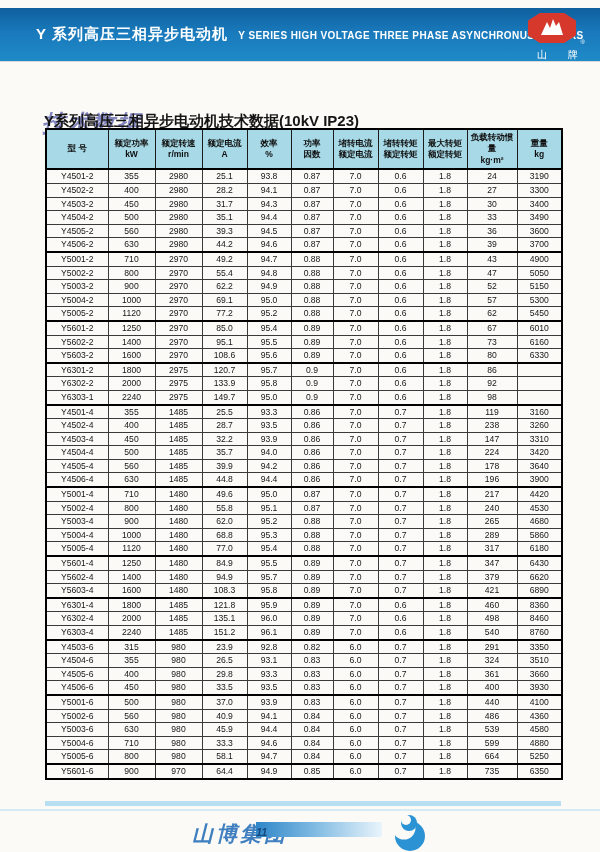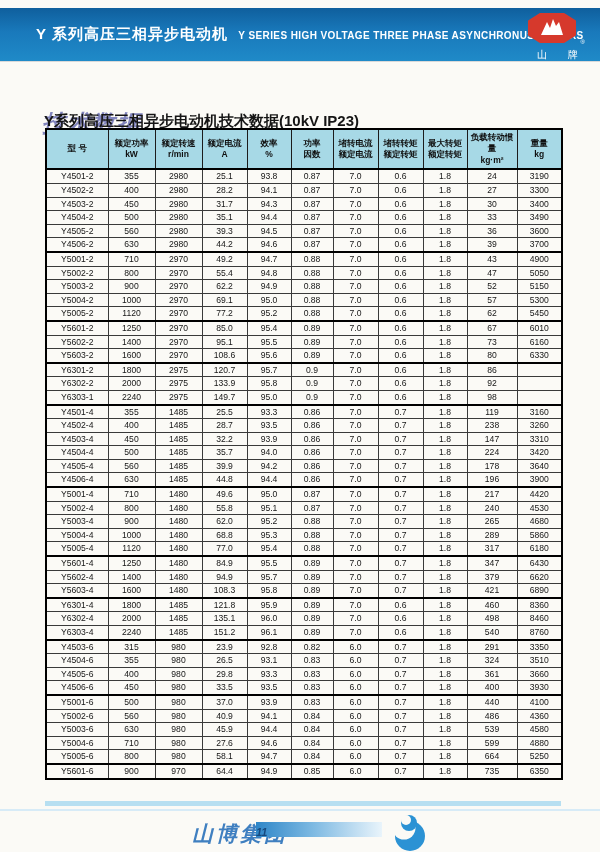"27.6" td { text: 27.6 -> 33.3 }
